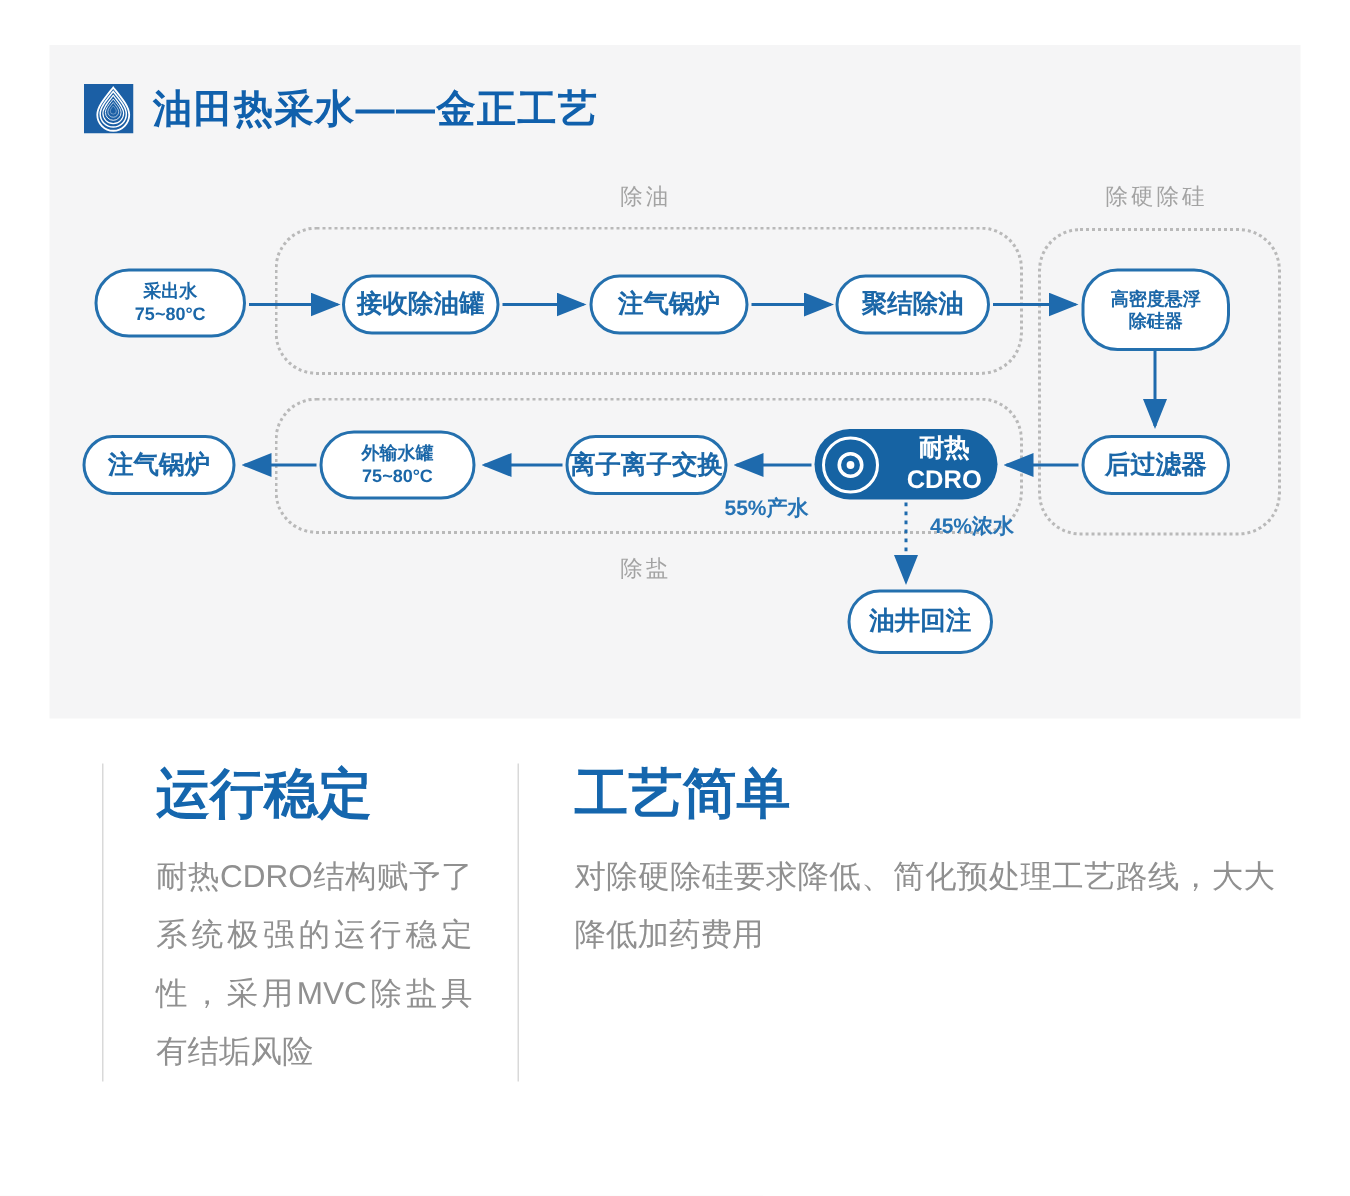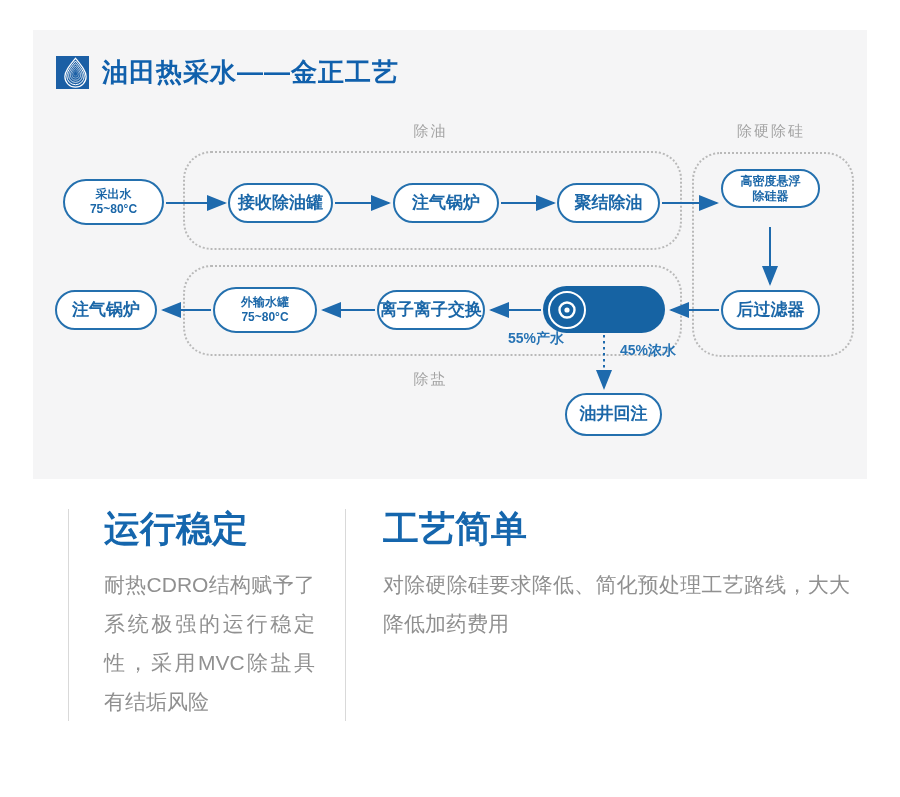"高密度悬浮" .n-densadeg { height: 39px -> 55px; top: 139px -> 149px }
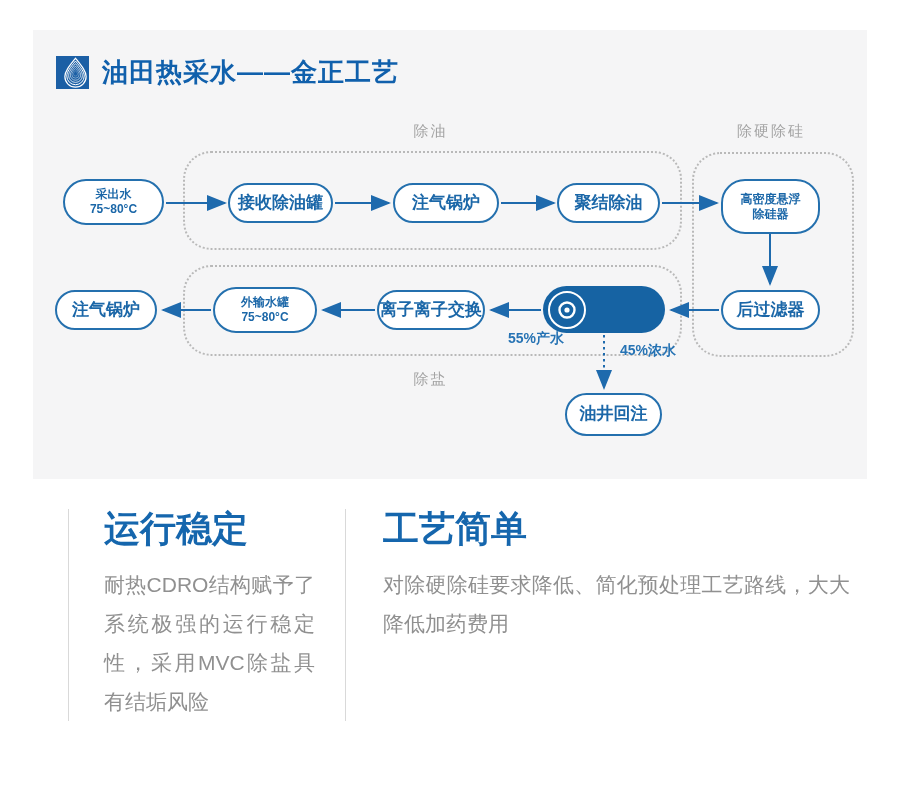"耐热CDRO" span { html: none -> <span>耐热CDRO</span> }
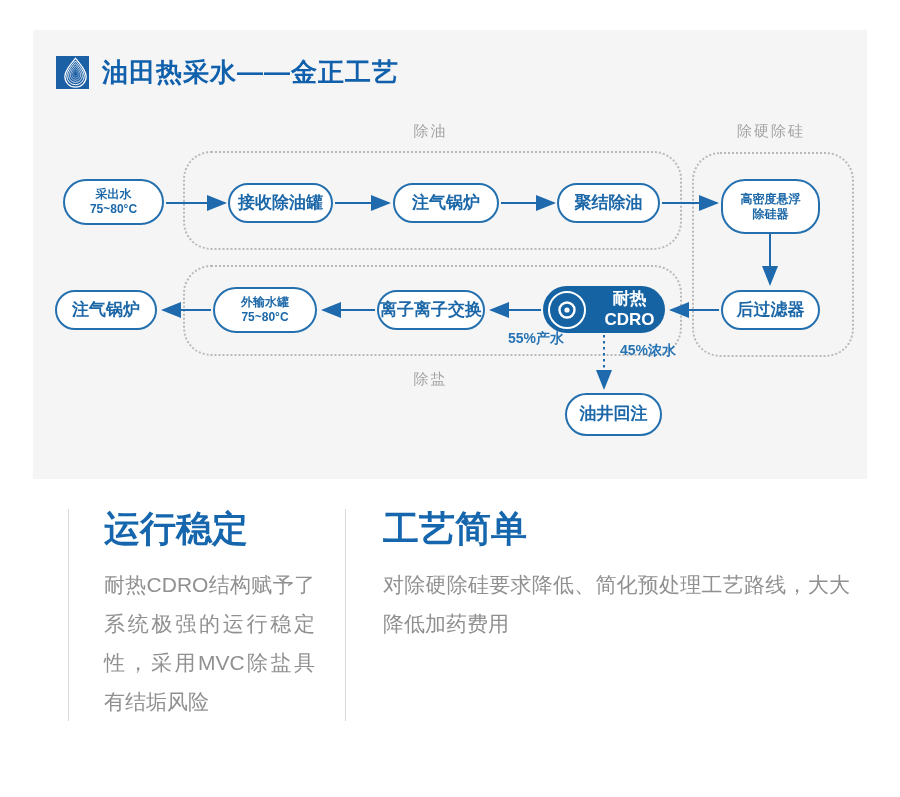"55%产水" .el-product { left: 475px -> 450px }
